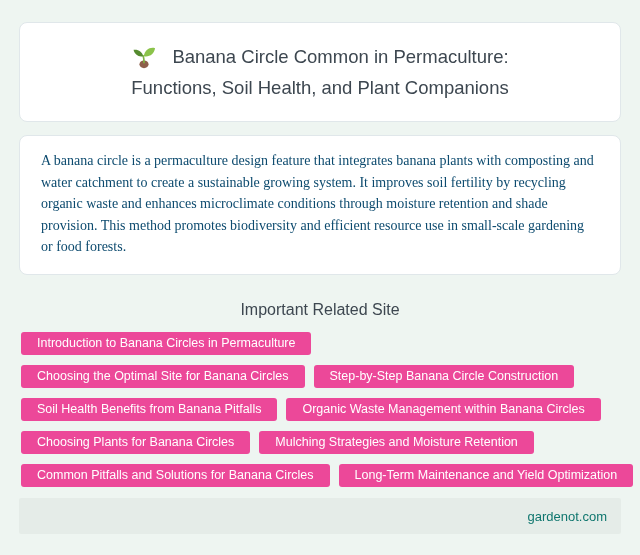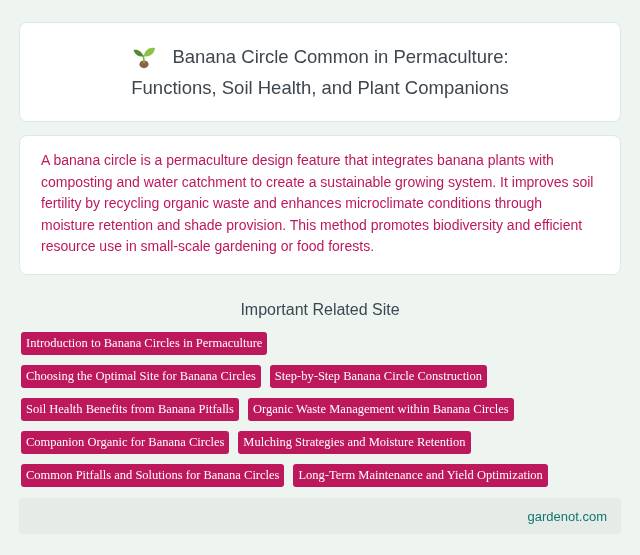"A banana circle is a" .summary-card p { color: #be185d -> #0c4a6e; font-family: none -> Liberation Serif, serif }
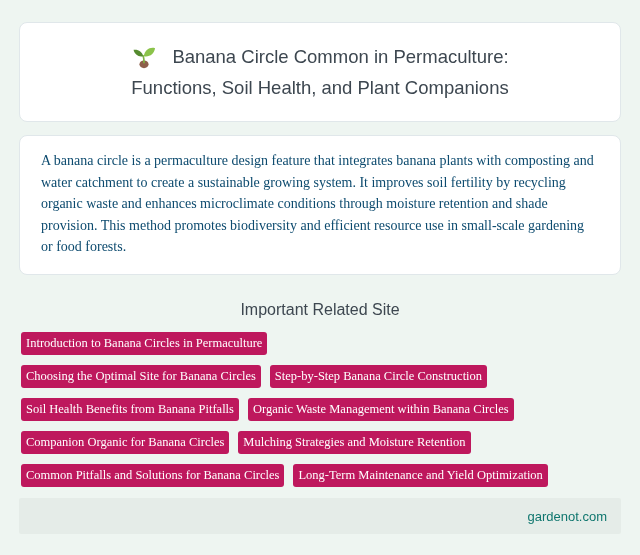"Introduction to Banana Circles in" .term-btn { background: #be185d -> #ec4899; font-family: Liberation Serif, serif -> Liberation Sans, sans-serif; padding: 5px 5px -> 5px 16px }
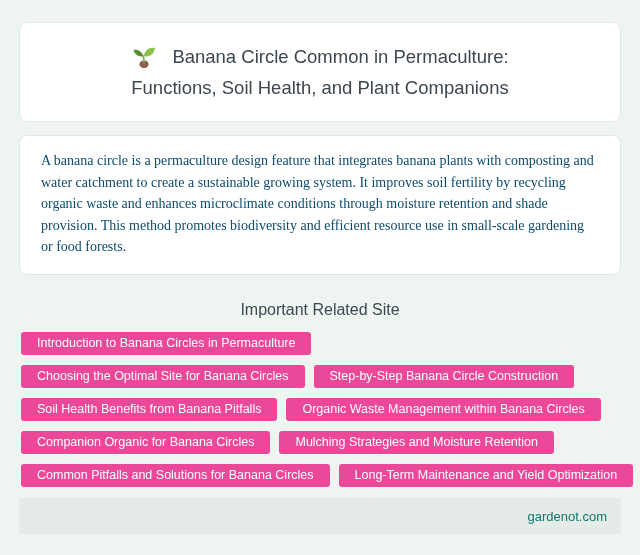"Companion Organic for Banana Circles" button.term-btn { text: Companion Organic -> Choosing Plants }
